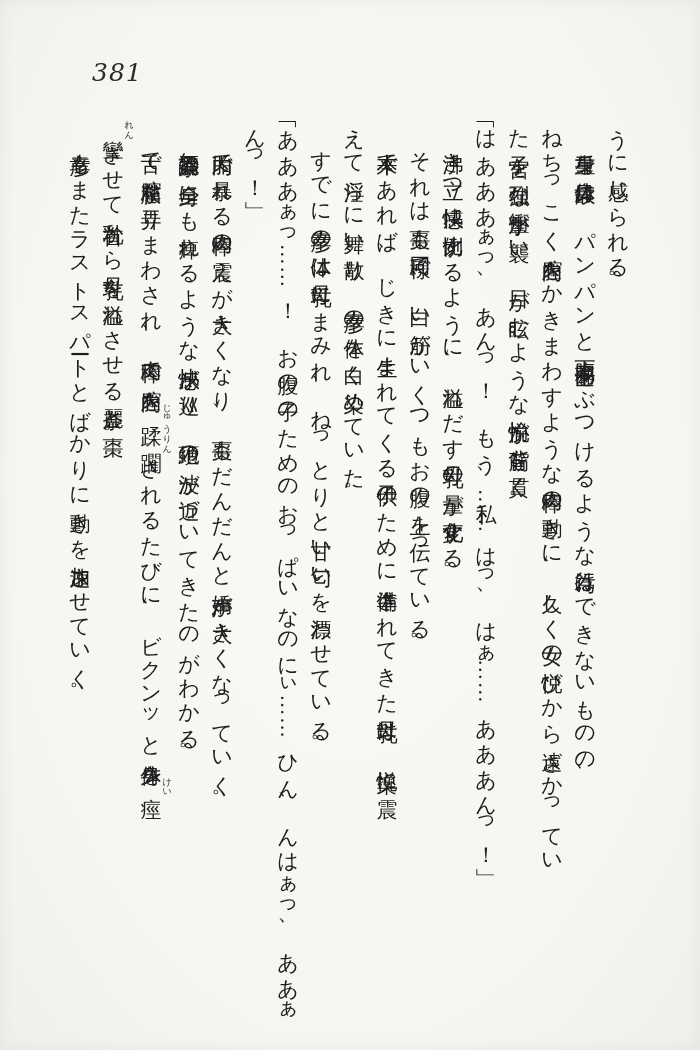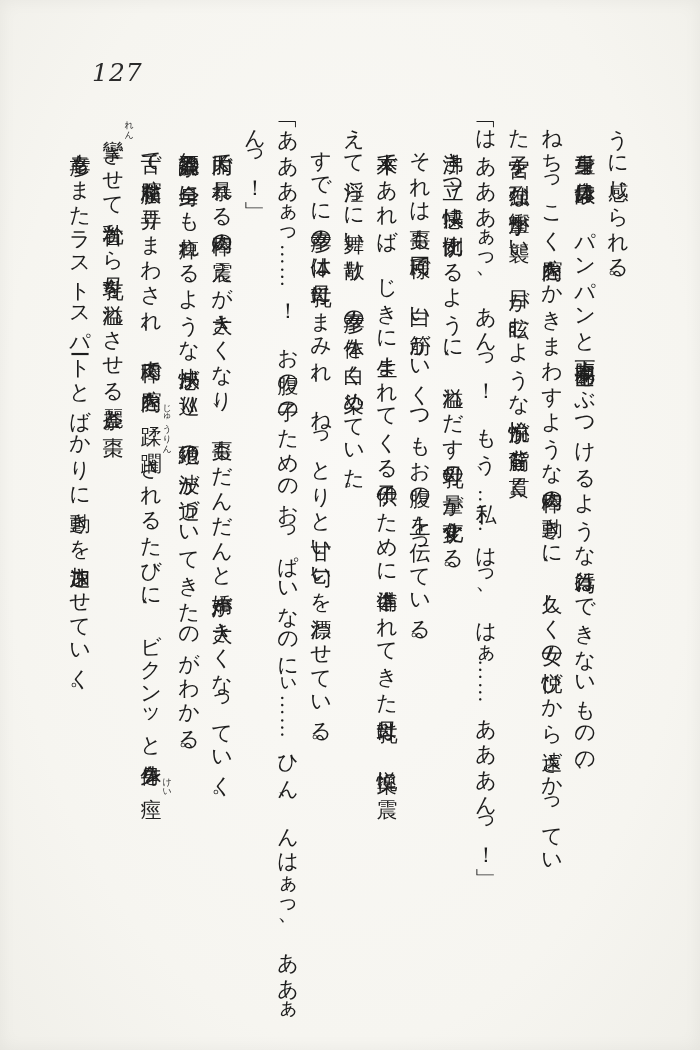"127" div.page-number { text: 127 -> 381 }
